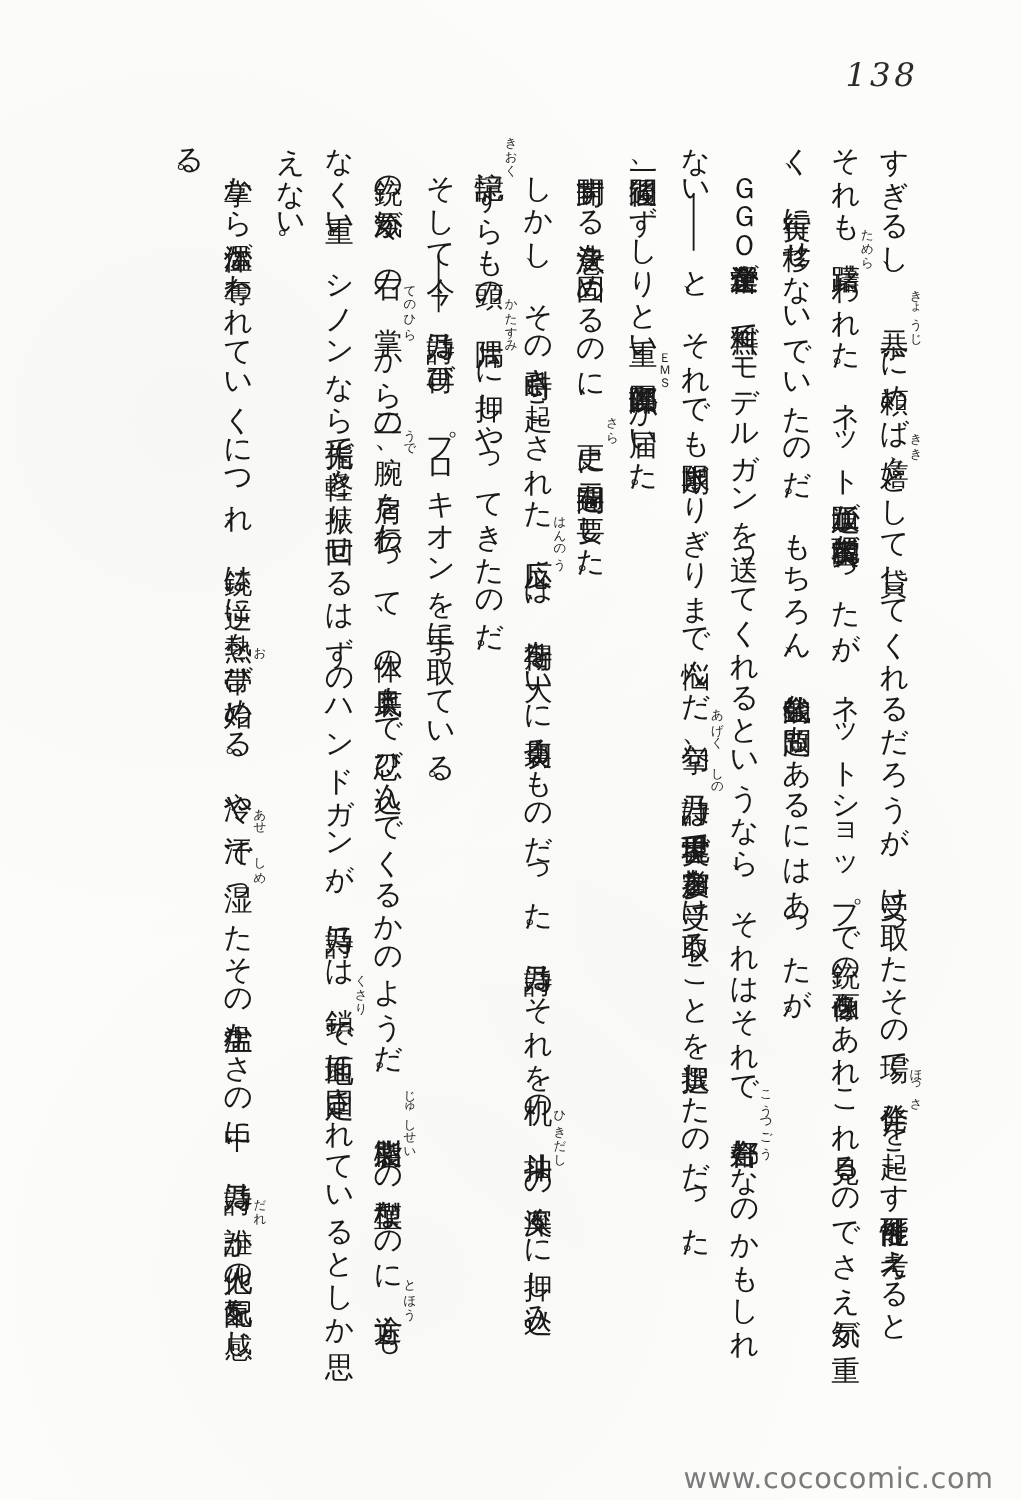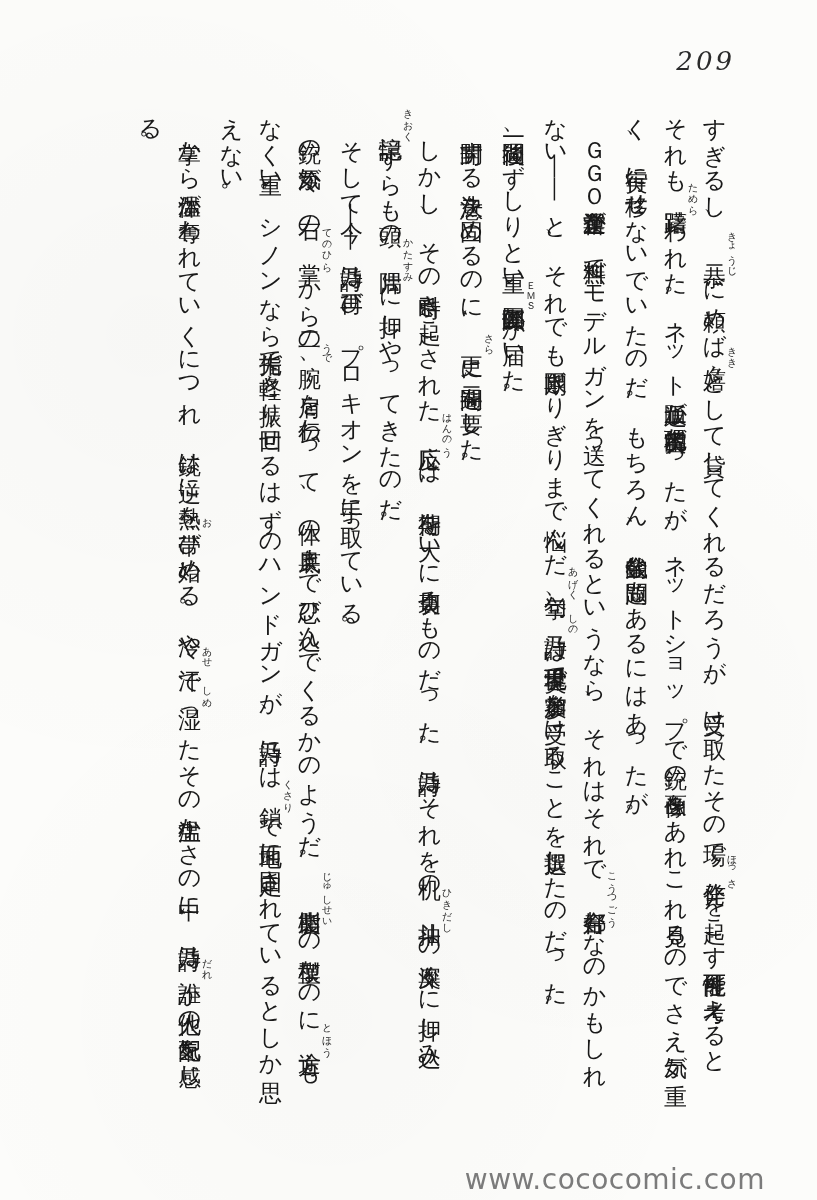"209" div.page-number { text: 209 -> 138 }
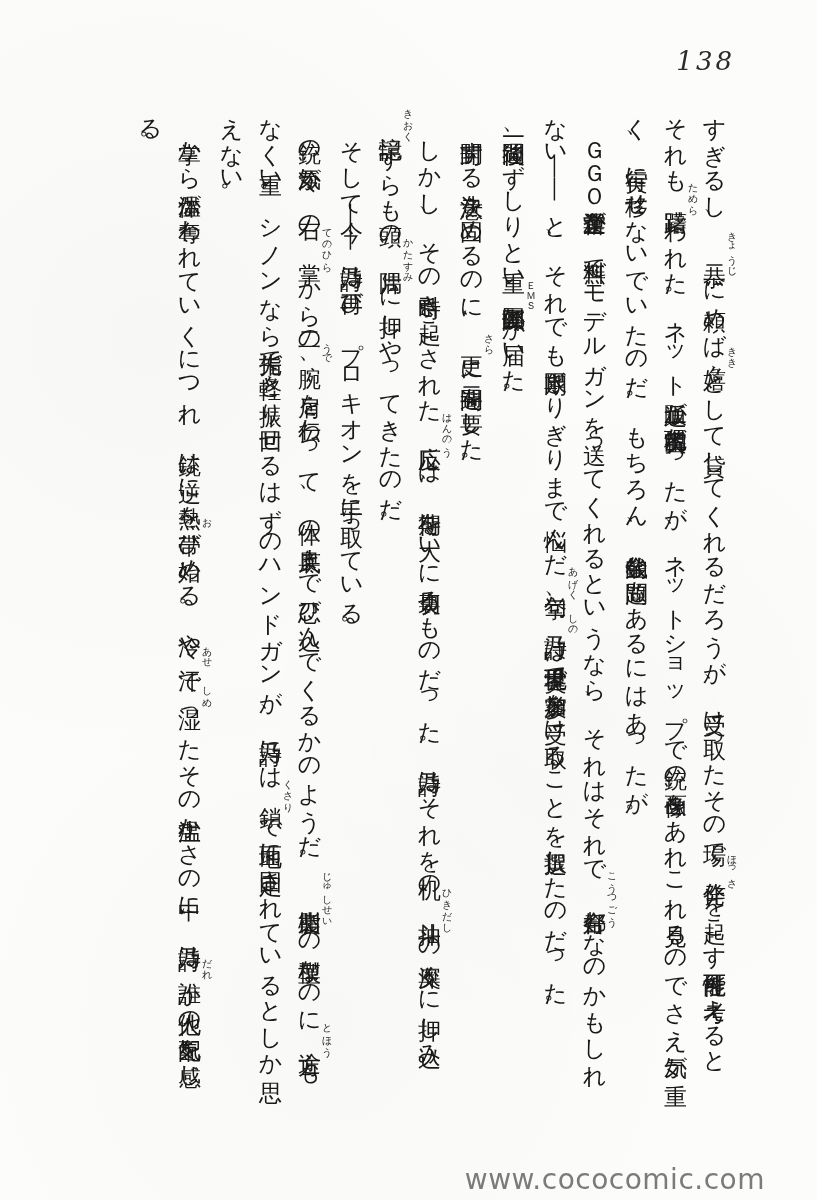"www.cococomic.com" .watermark { font-size: 28px -> 23px; right: 52px -> 22px }
